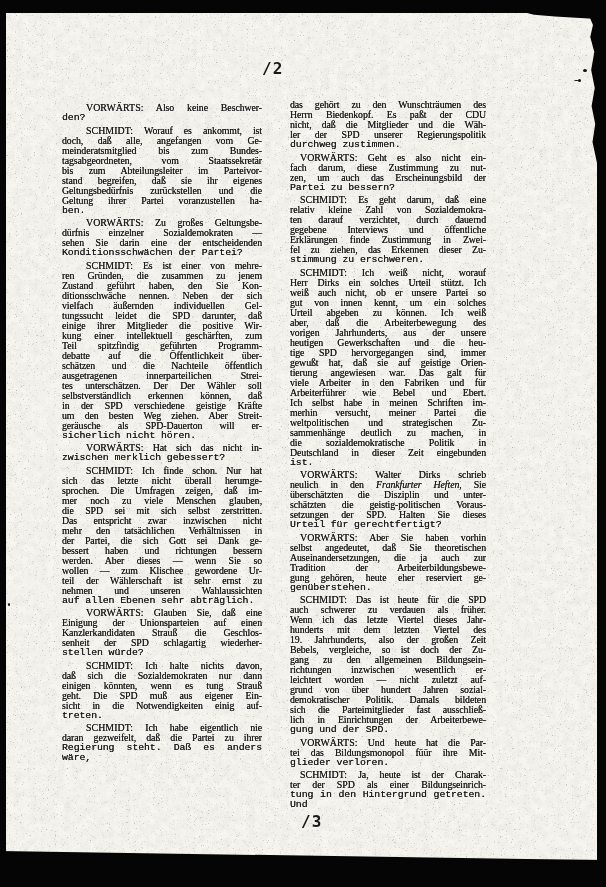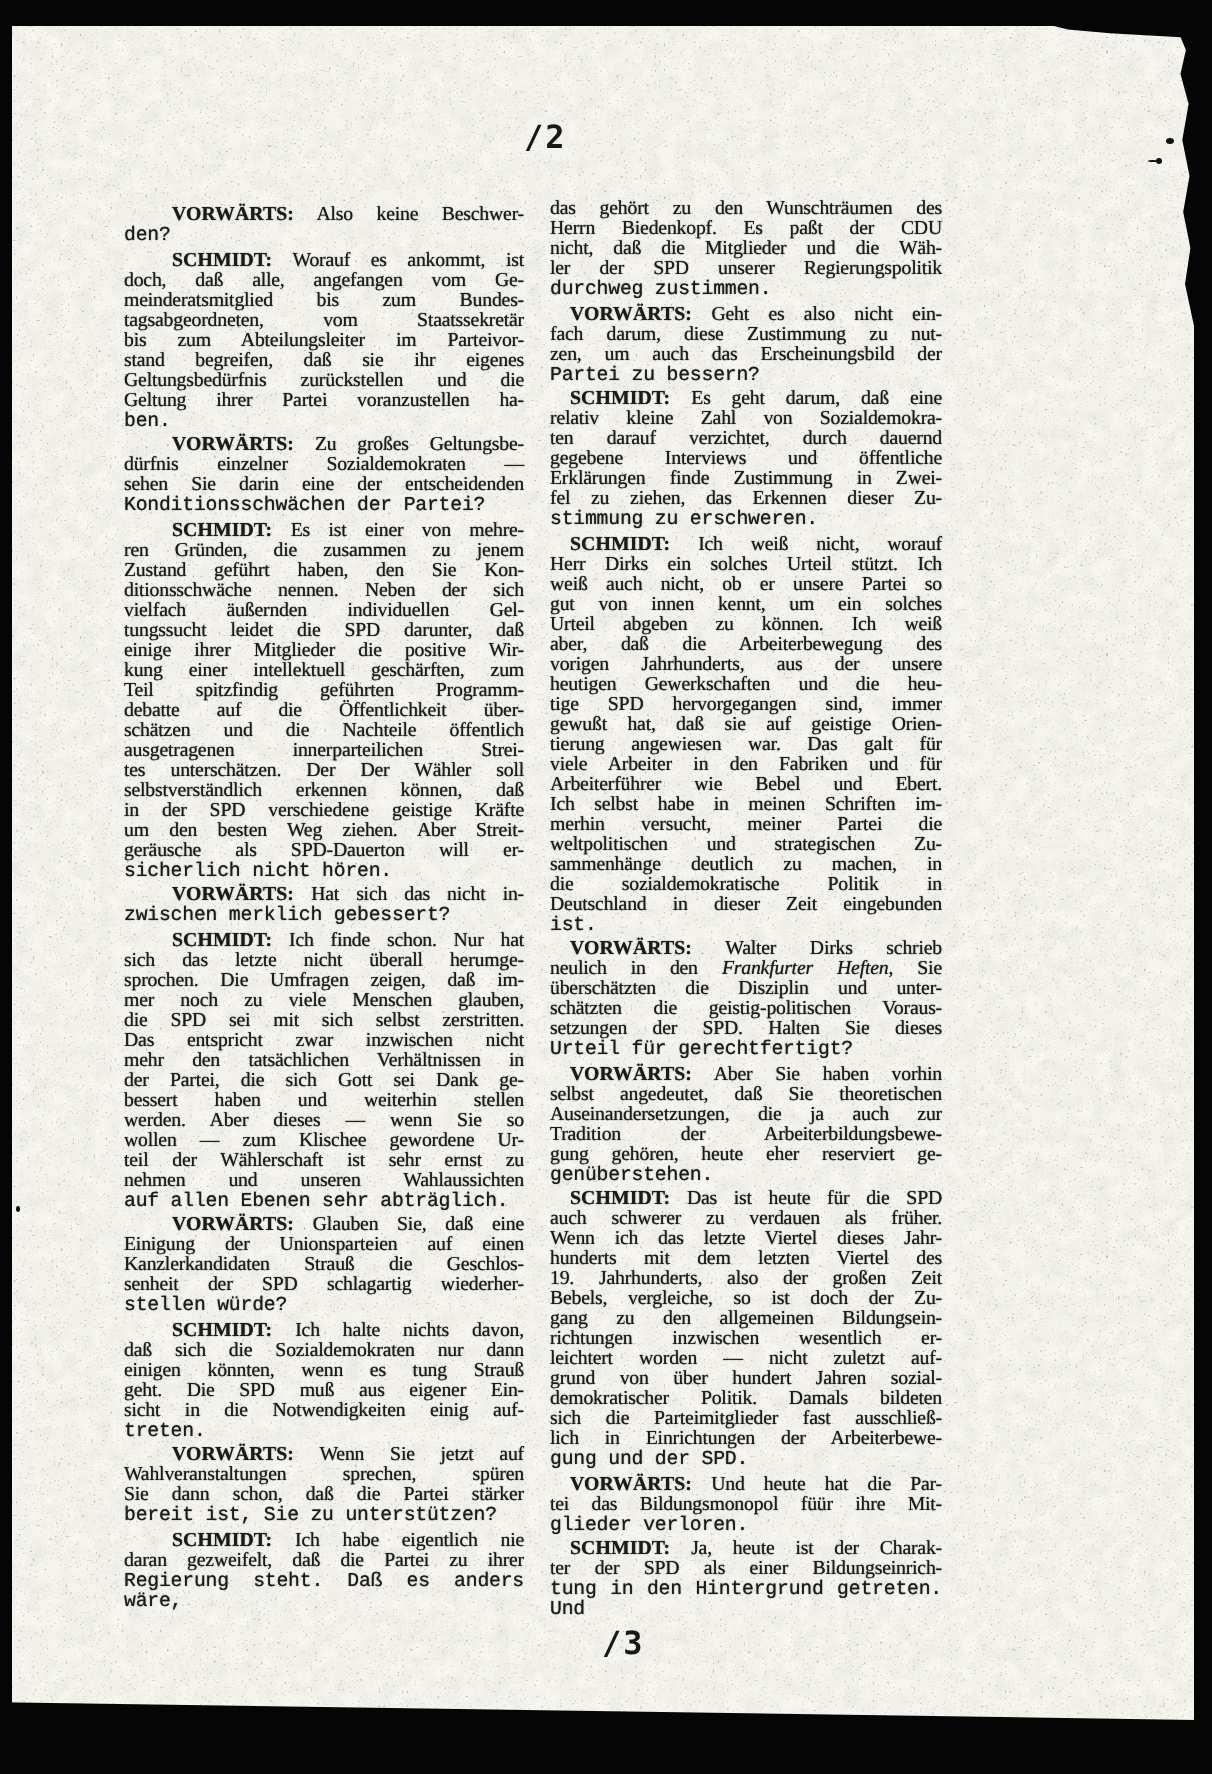"VORWÄRTS:" .line b { font-weight: bold -> normal }
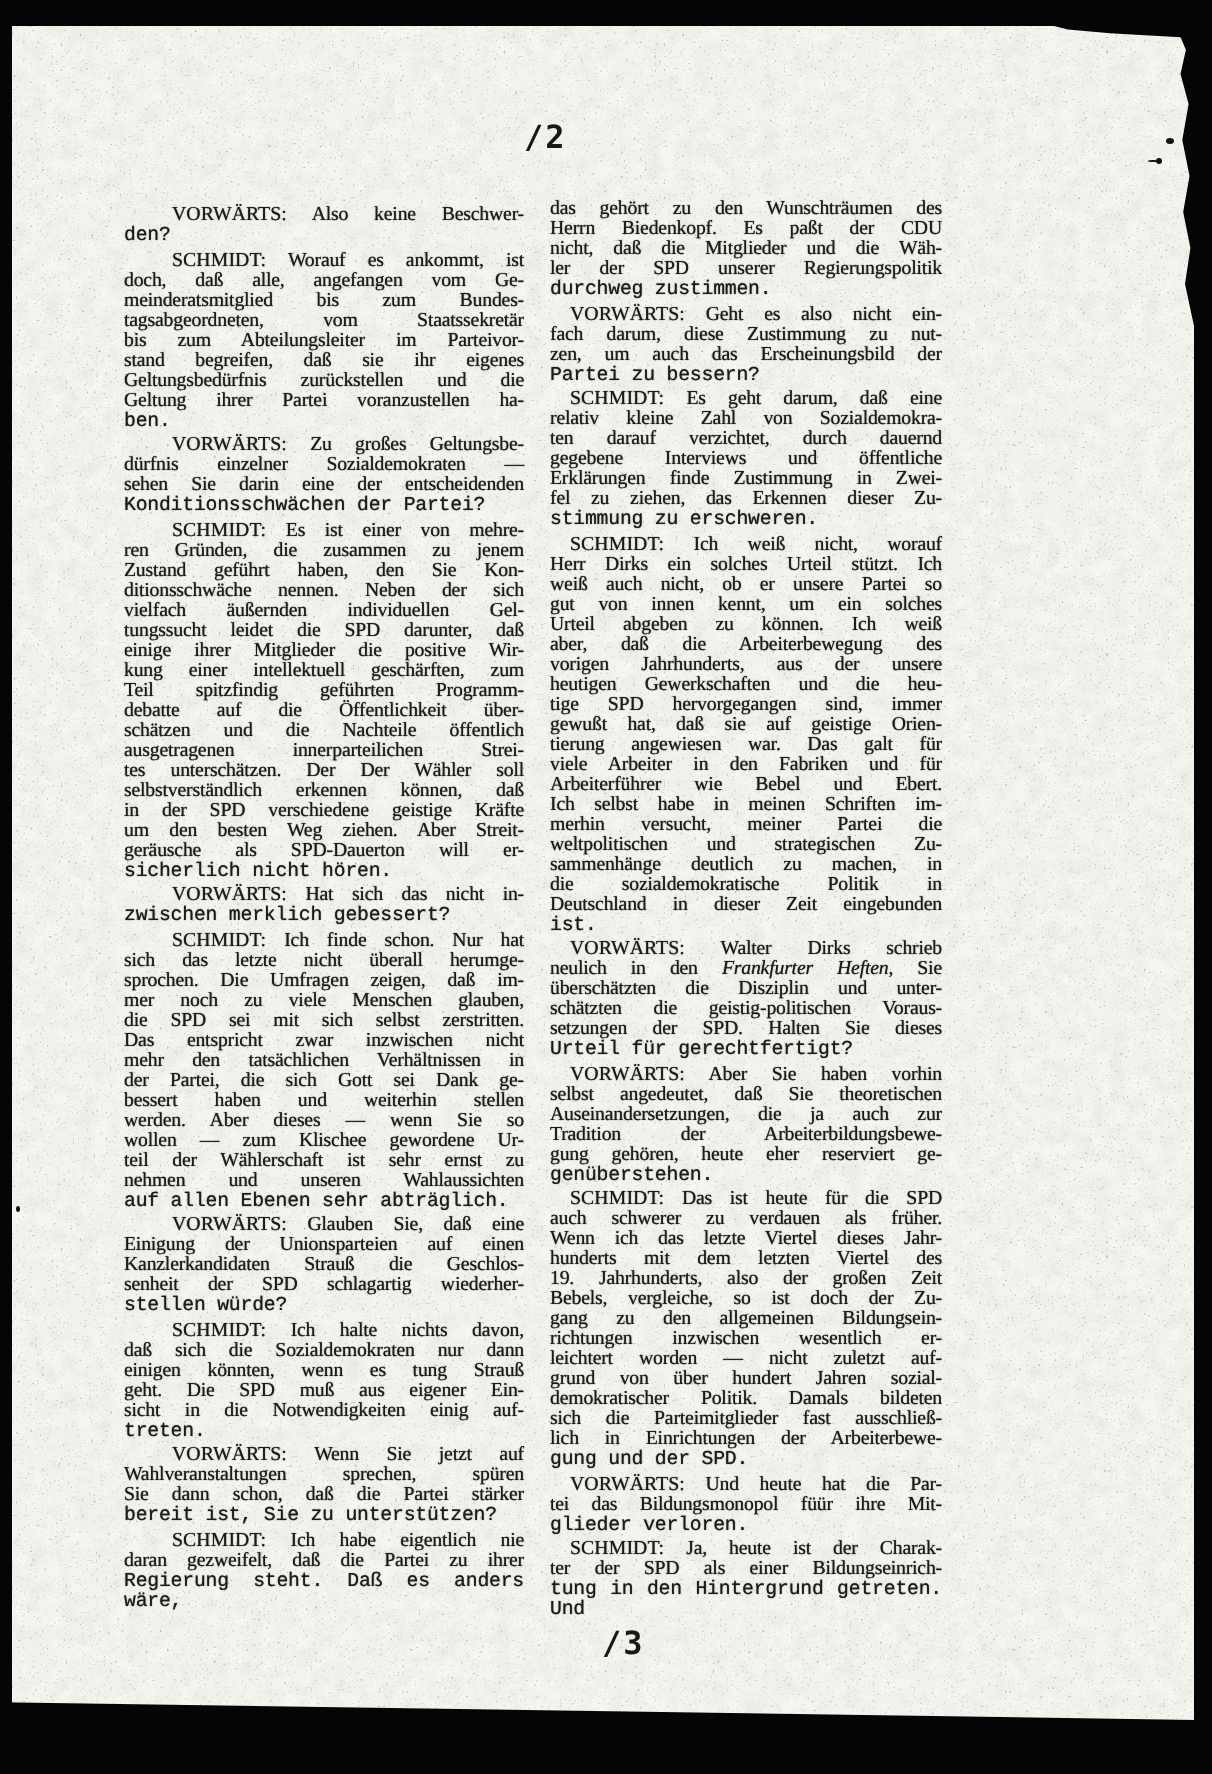"das gehört zu den Wunschträumen" .col-right { left: 269px -> 284px }
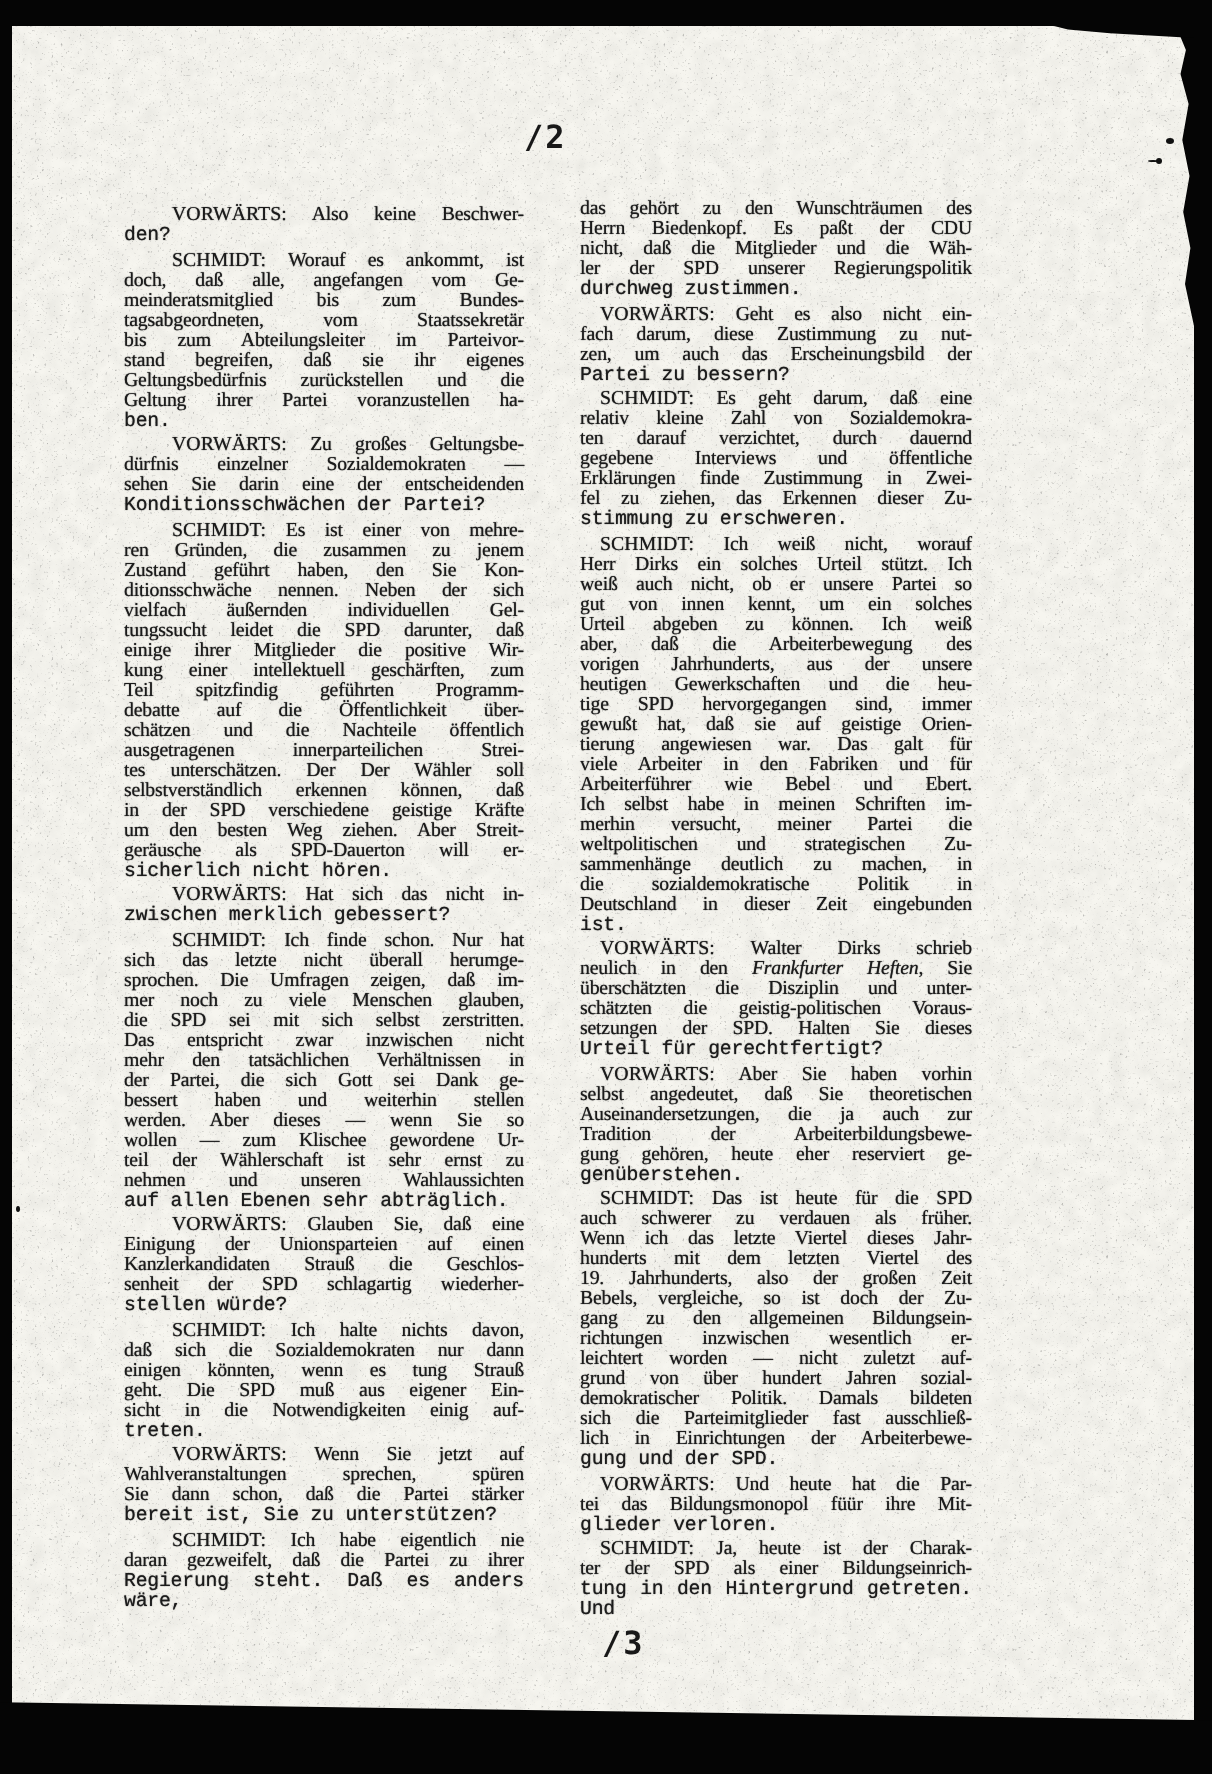"bessert haben und weiterhin stellen" div.line { text: weiterhin stellen -> richtungen bessern }
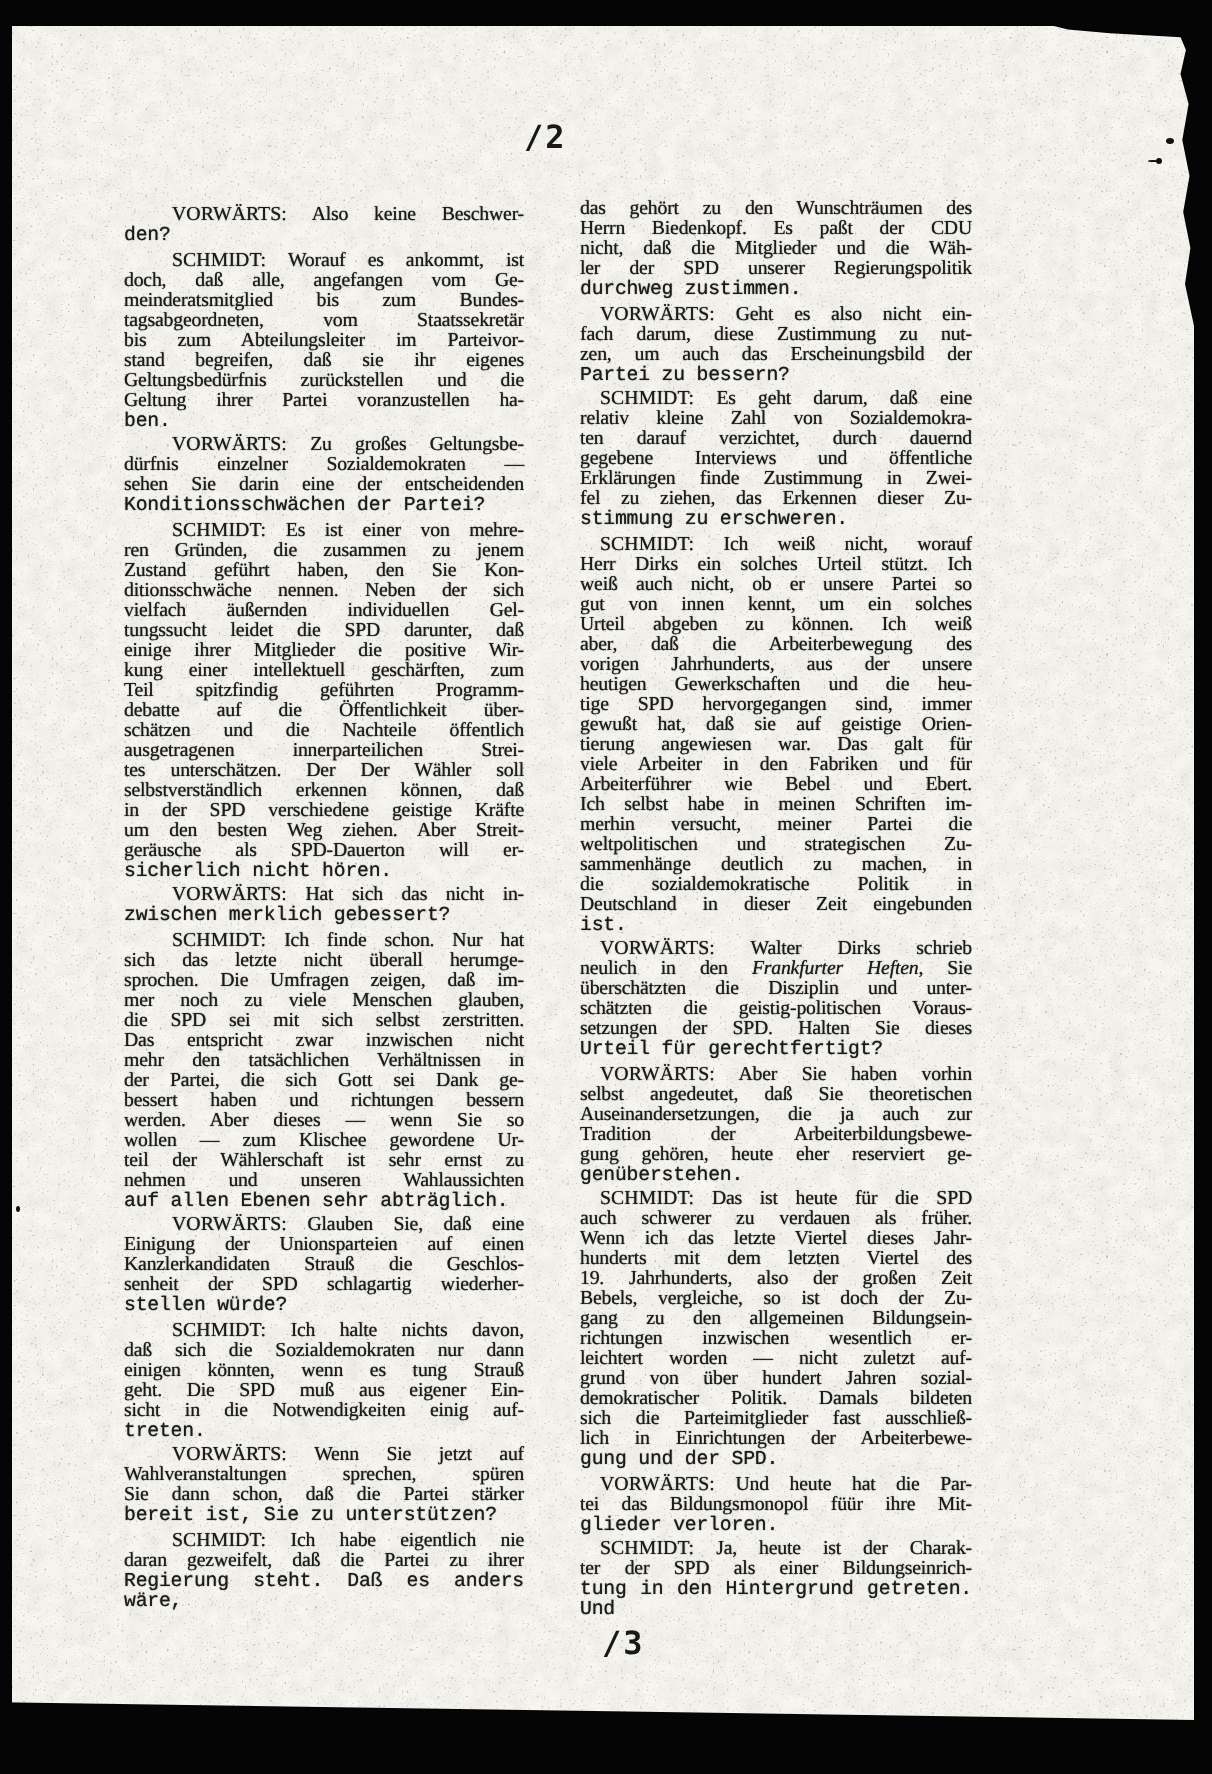"VORWÄRTS: Wenn Sie jetzt auf" div.para { html: <div> <div><b>VORWÄRTS:</b> Wenn Sie jetzt auf</div> <div>Wahlveranstaltungen sprechen, spüren</div> <div>Sie dann schon, daß die Partei stärker</div> <div>bereit ist, Sie zu unterstützen?</div> </div> -> none }
